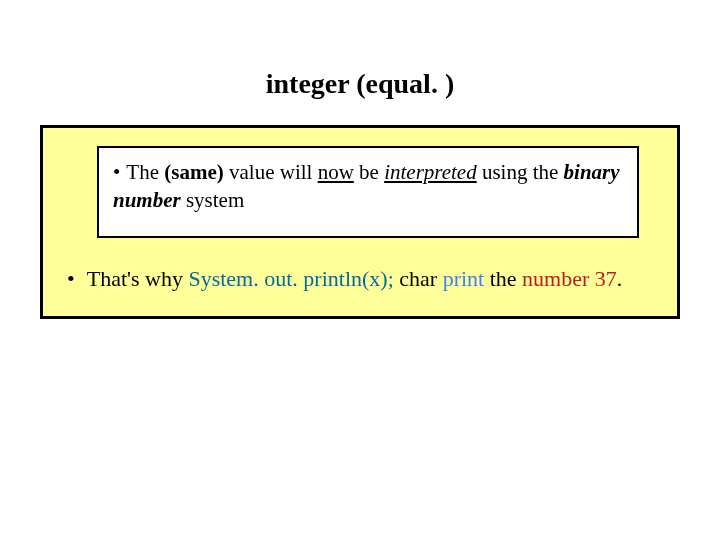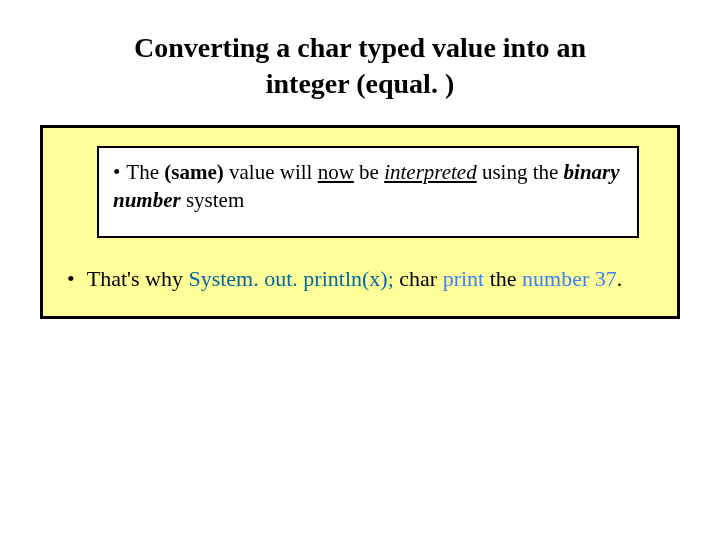"Converting a char typed value" span { html: <span>Converting a char typed value into an</span> -> none }
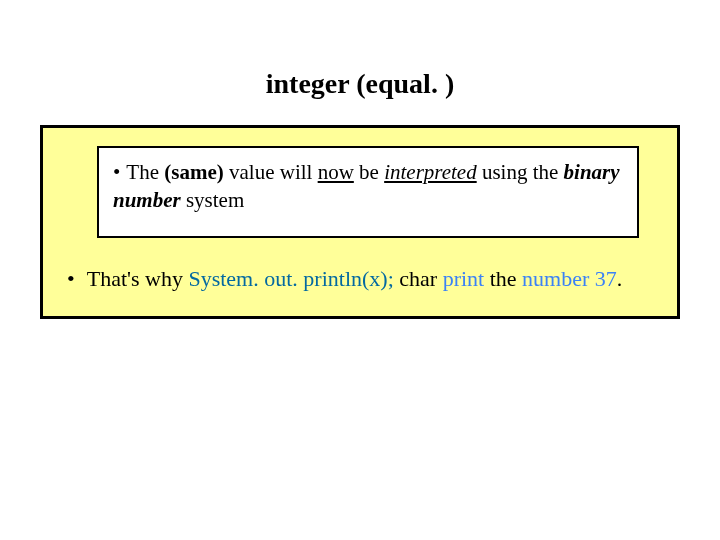"number 37" .number37 { color: #3b82f6 -> #b91c1c }
